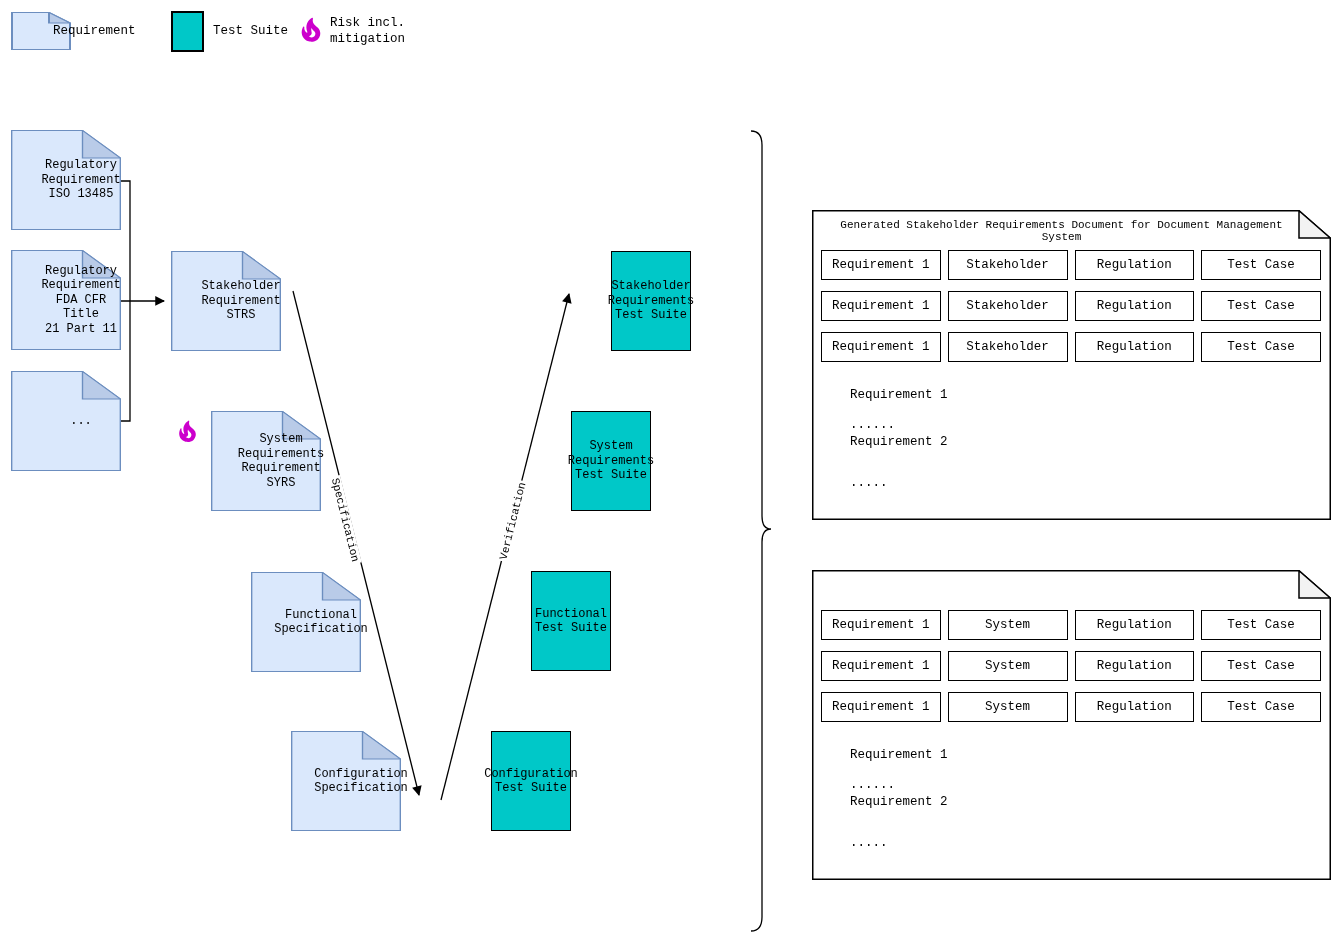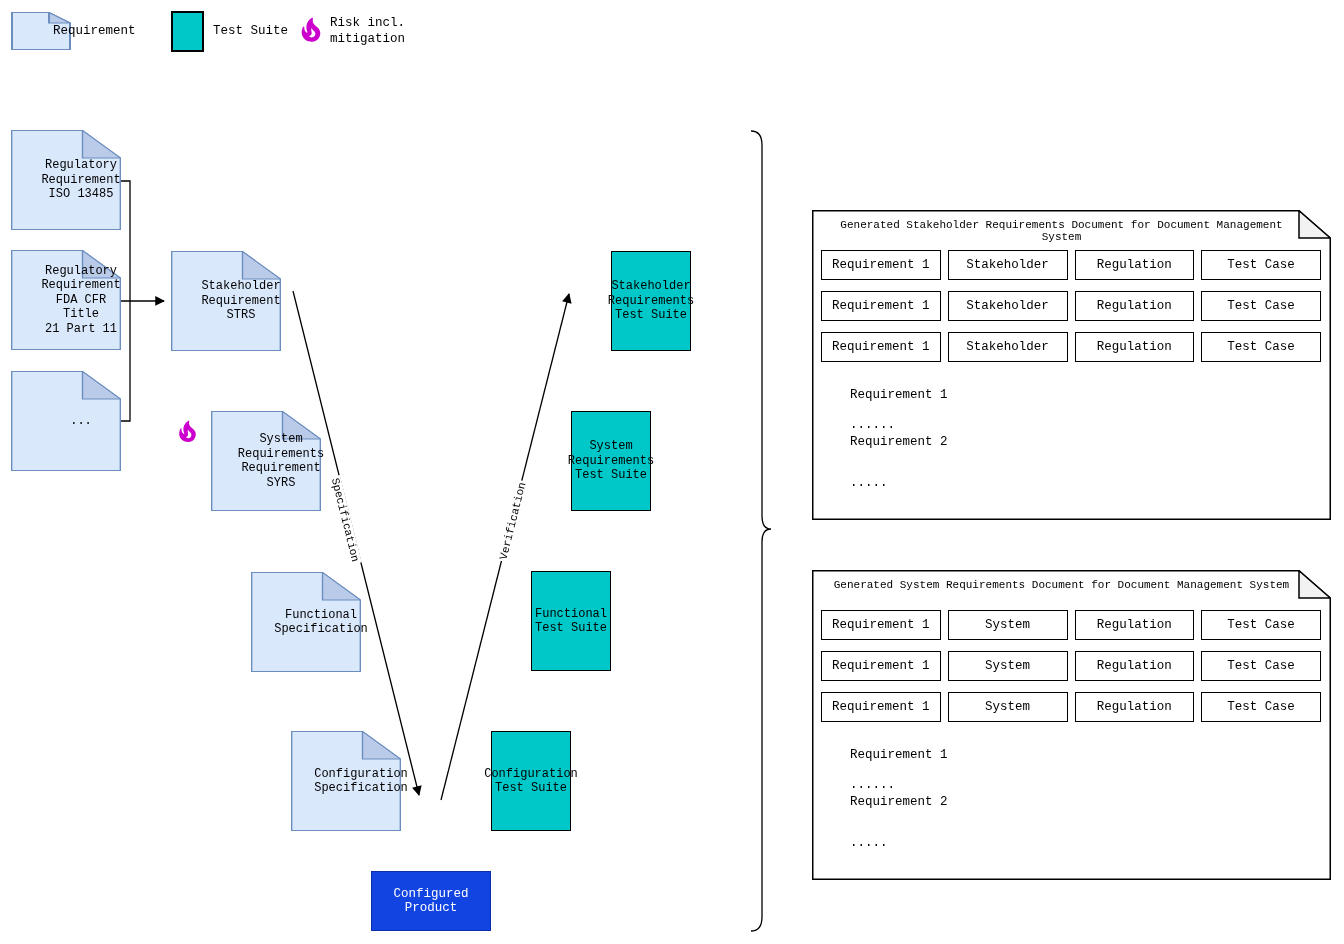"Generated System Requirements Document" div.title { html: <div>Generated System Requirements Document for Document Management System</div> -> none }
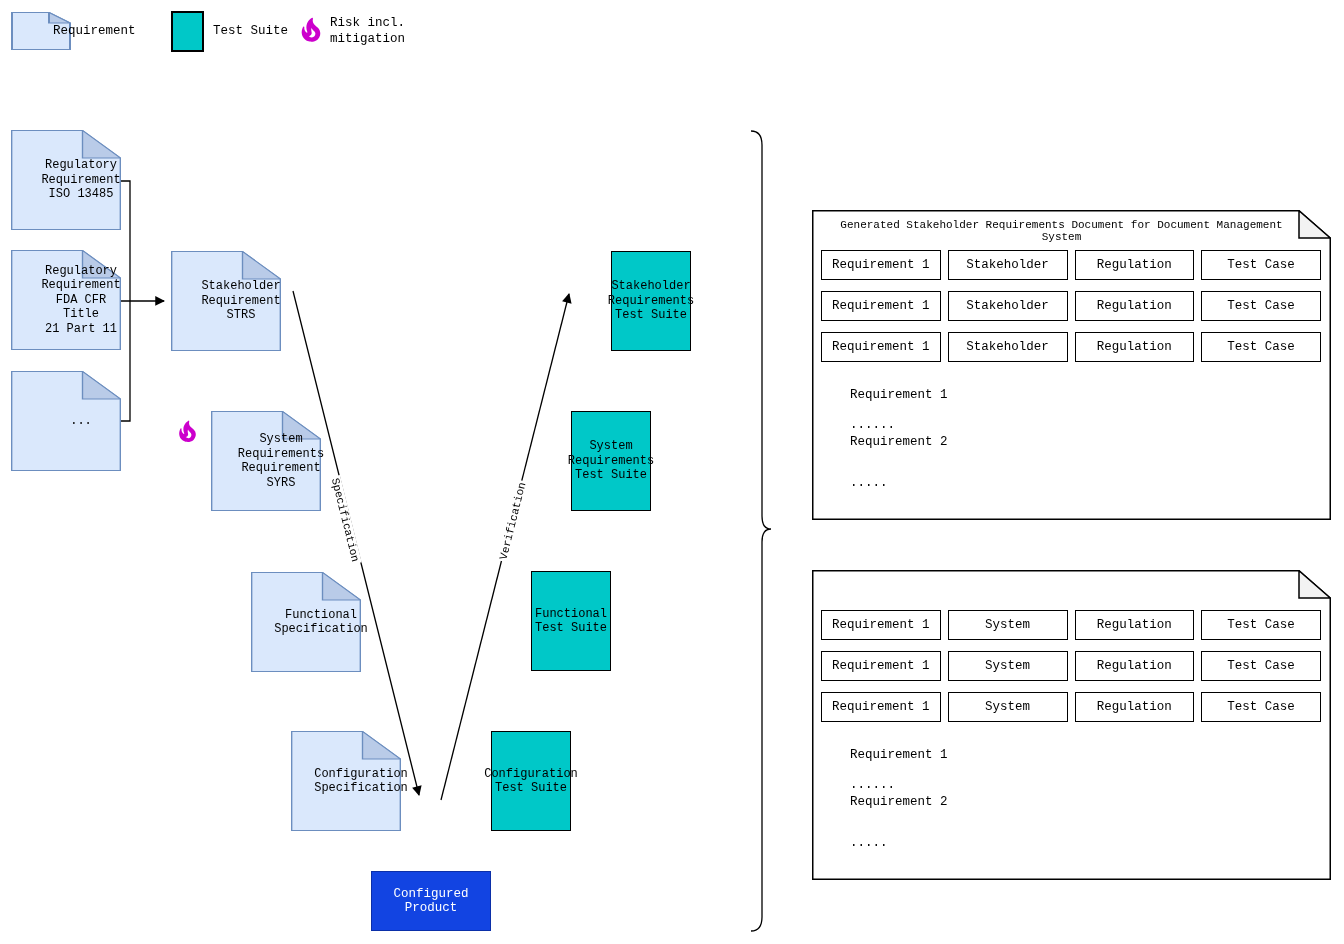"Configured Product" div.product { html: <div>Configured Product</div> -> none }
